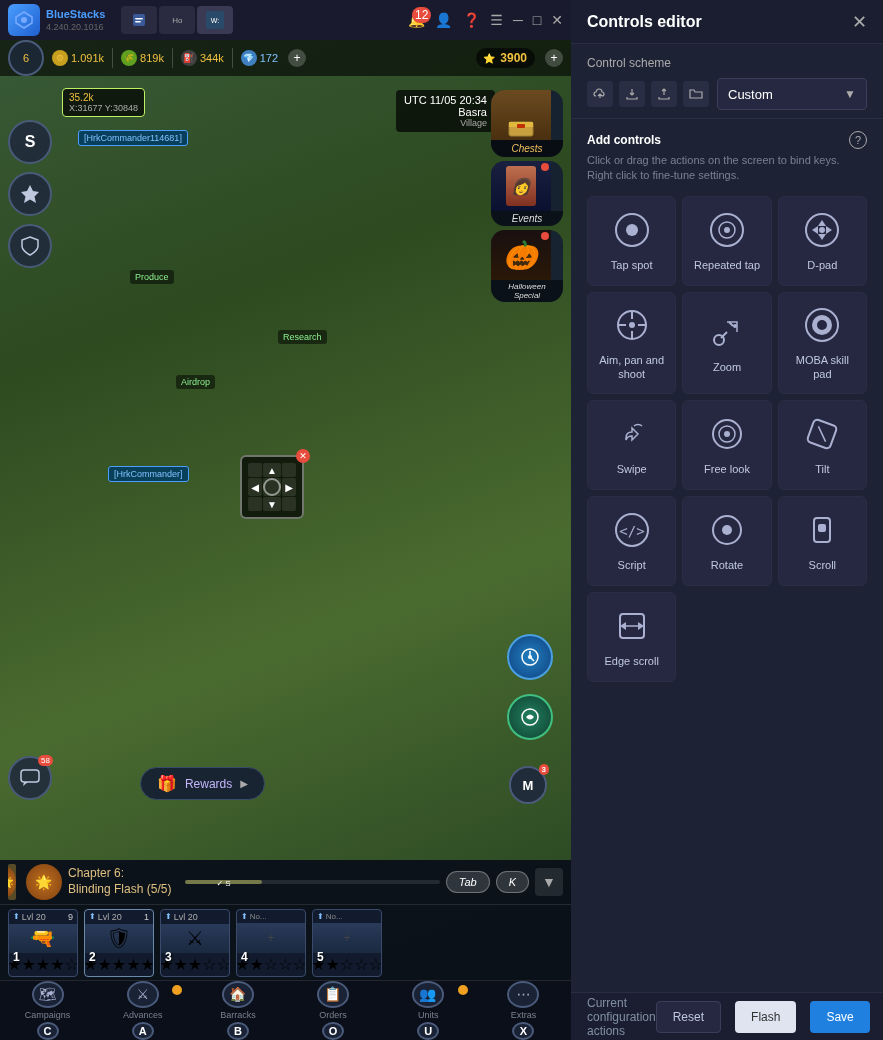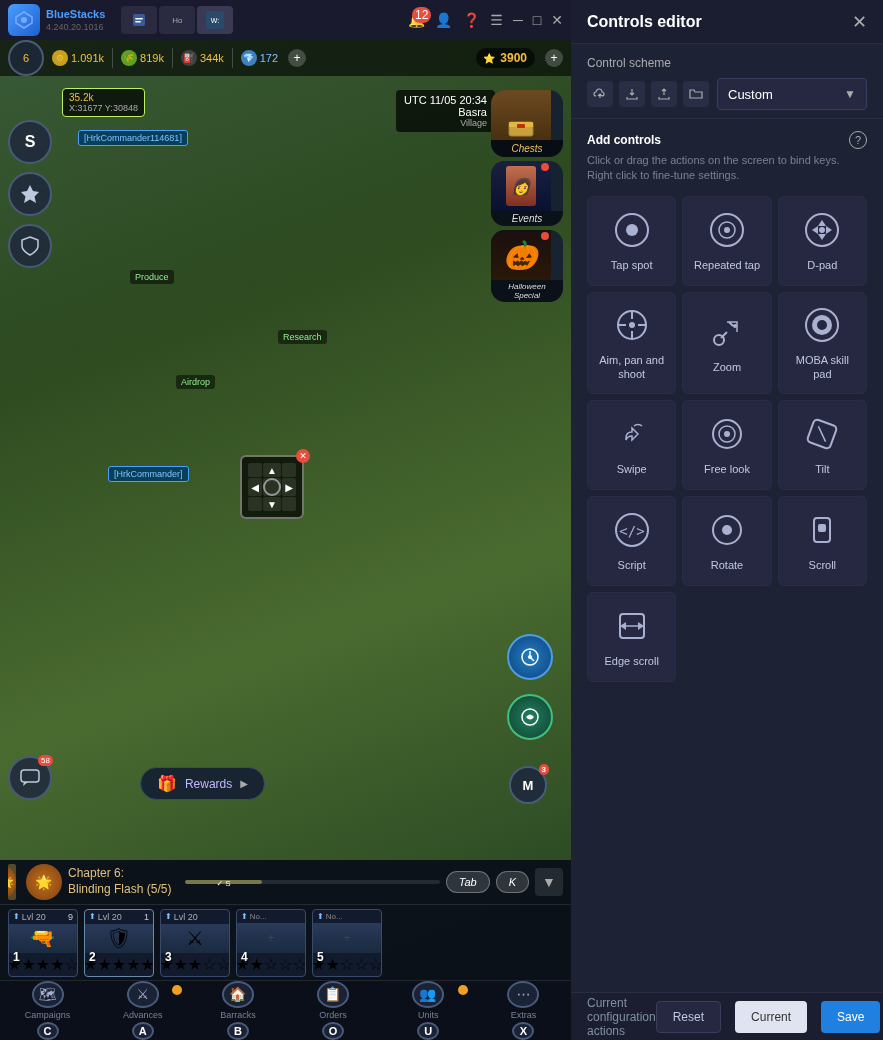"Current" button.btn-cancel { text: Current -> Flash }
